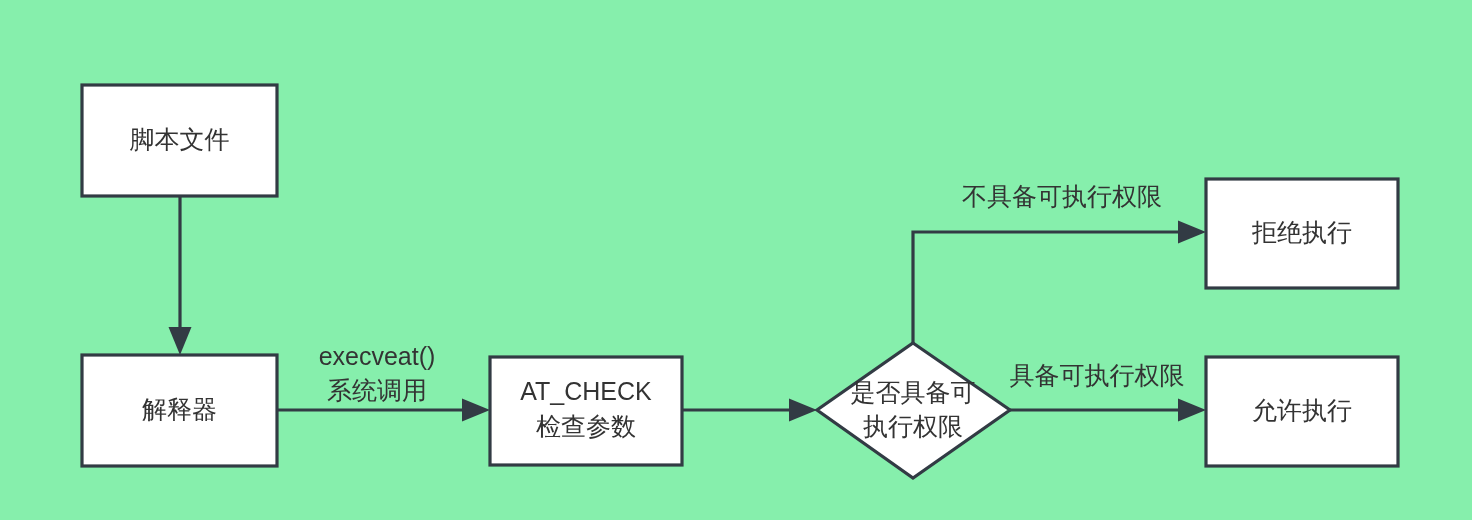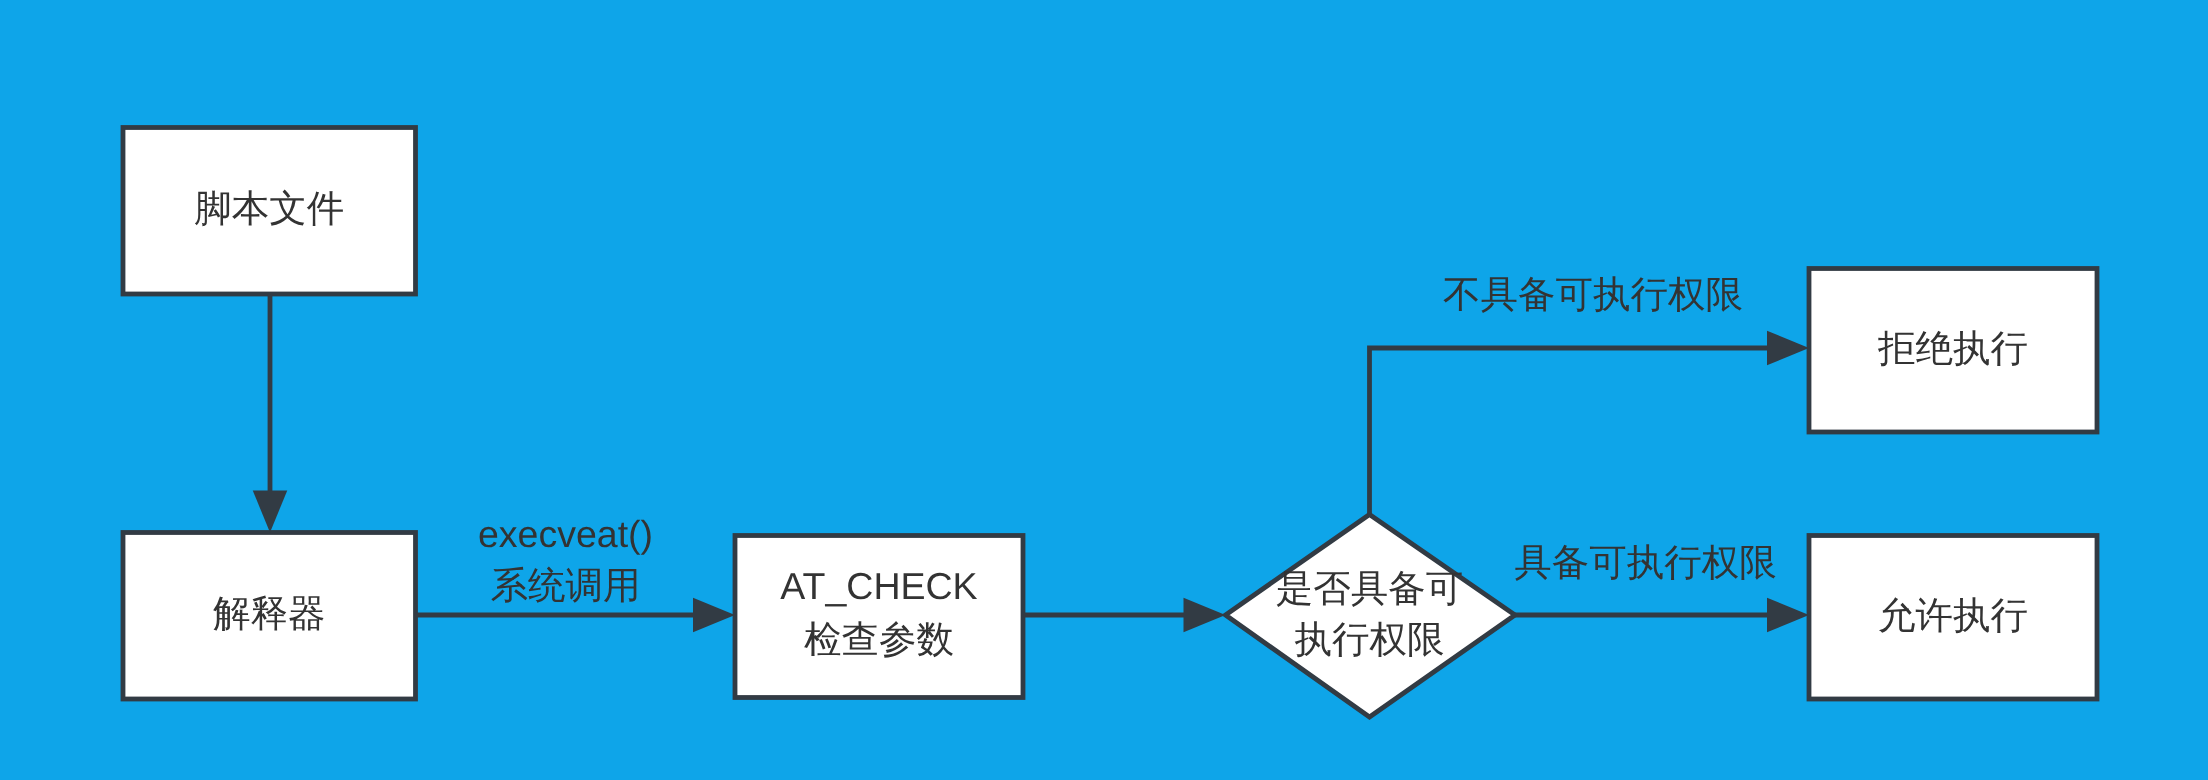"脚本文件" div { background: #0ea5e9 -> #86efac }
